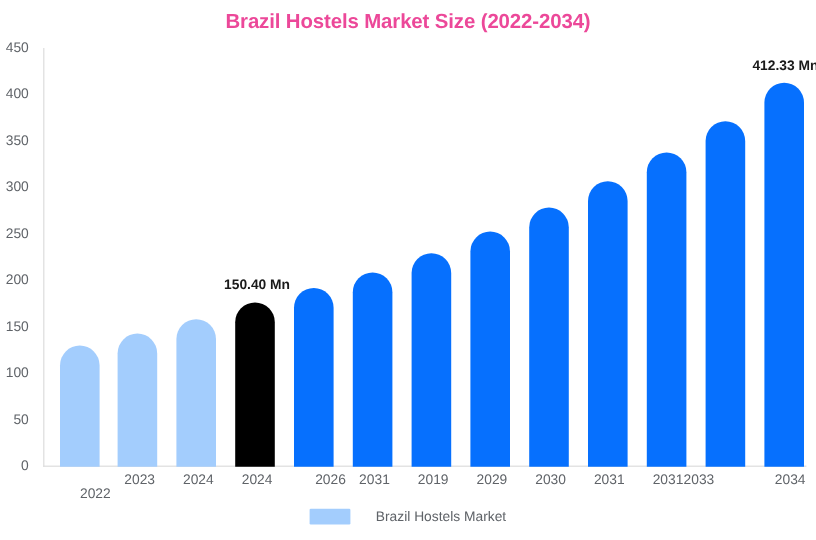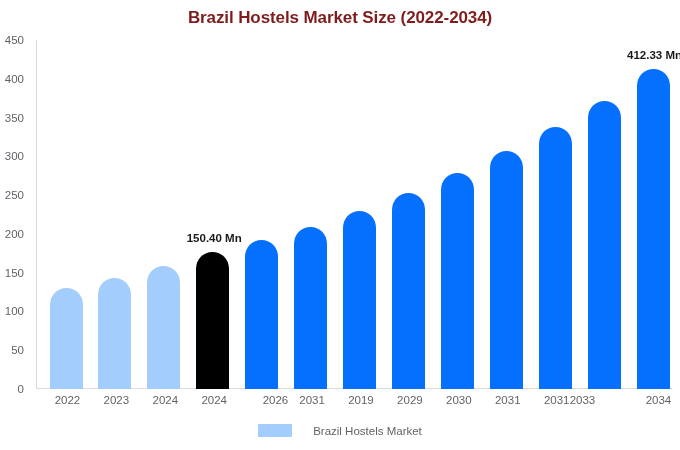"Brazil Hostels Market Size (2022-2034)" #chart-title { color: #7f1d1d -> #ec4899 }
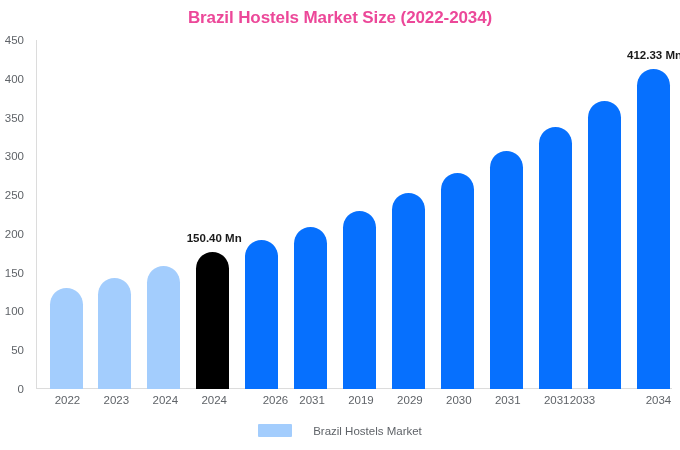"2022" div.x-tick-label { left: 7px -> 19px; margin-top: none -> 12px }
